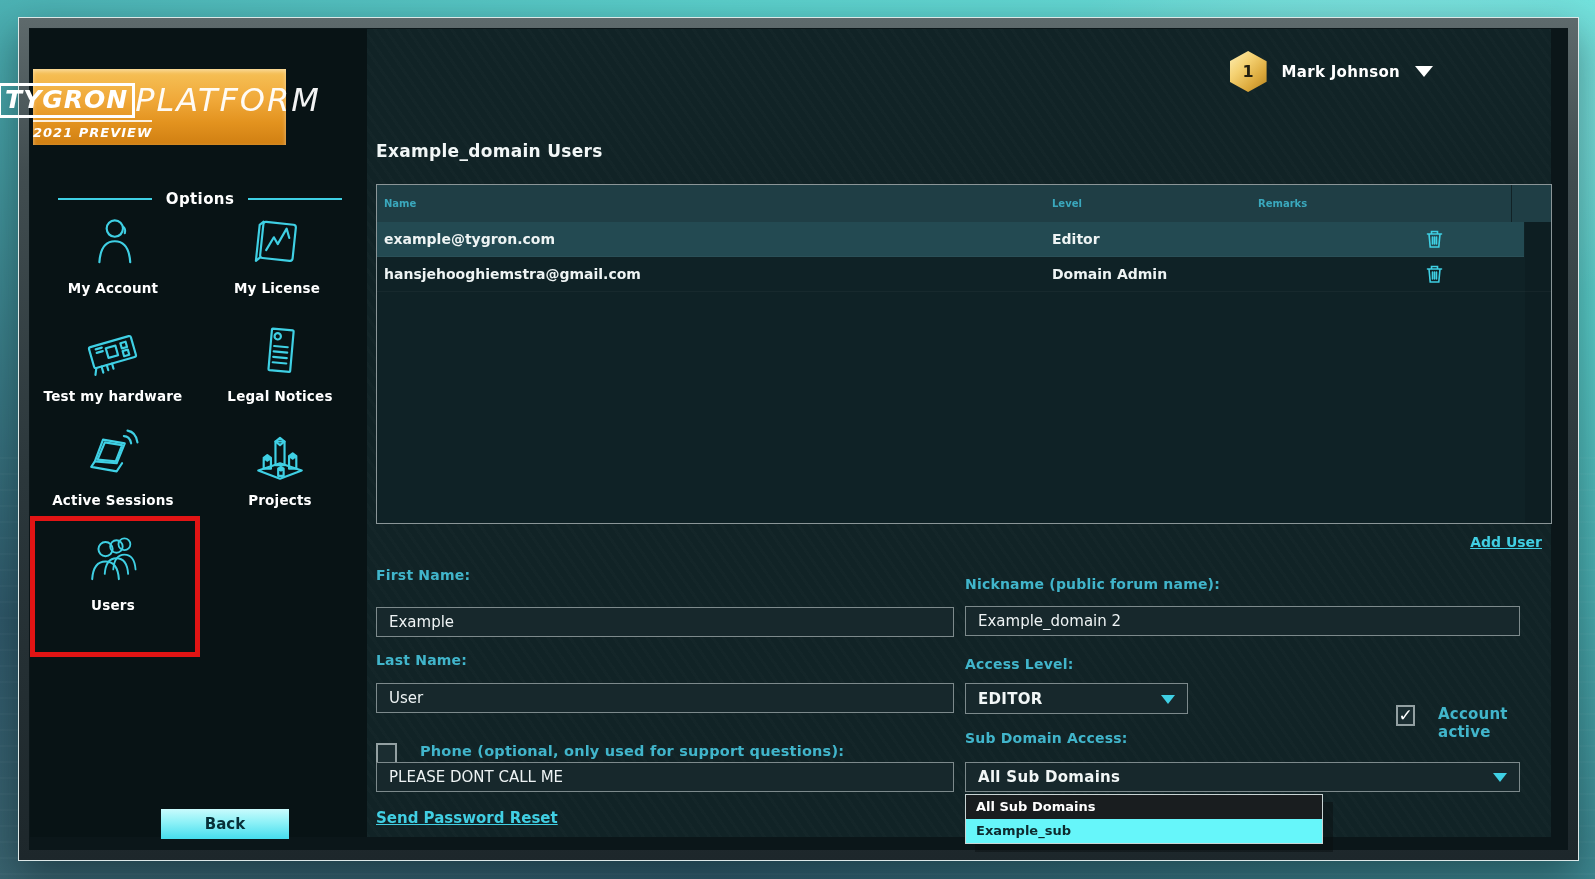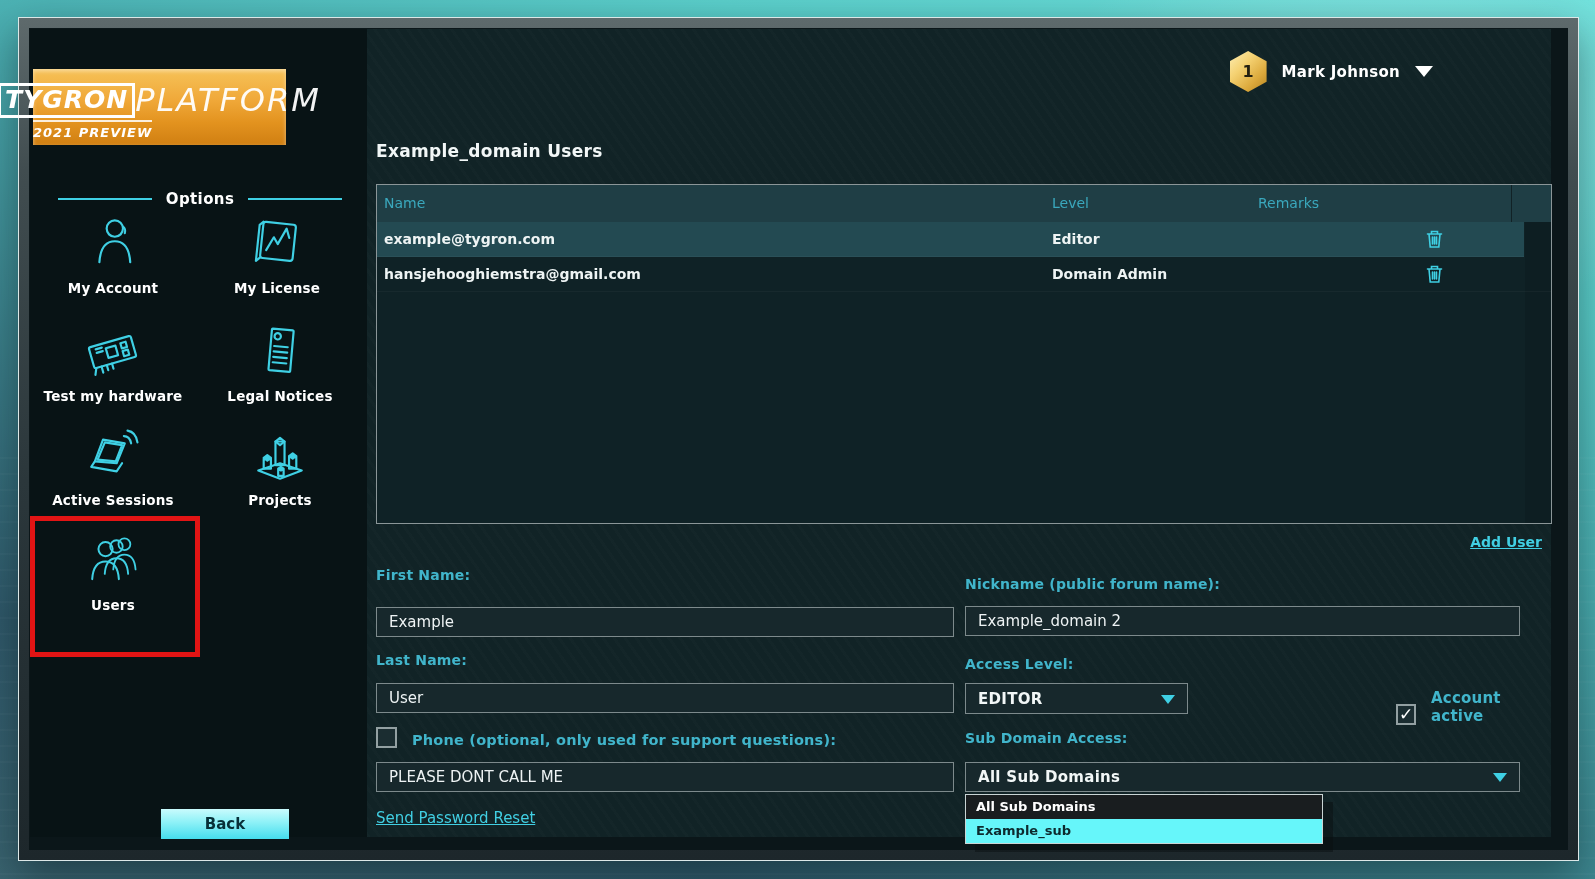"Name" .thead .col { font-size: 14px -> 10px; font-weight: normal -> bold }
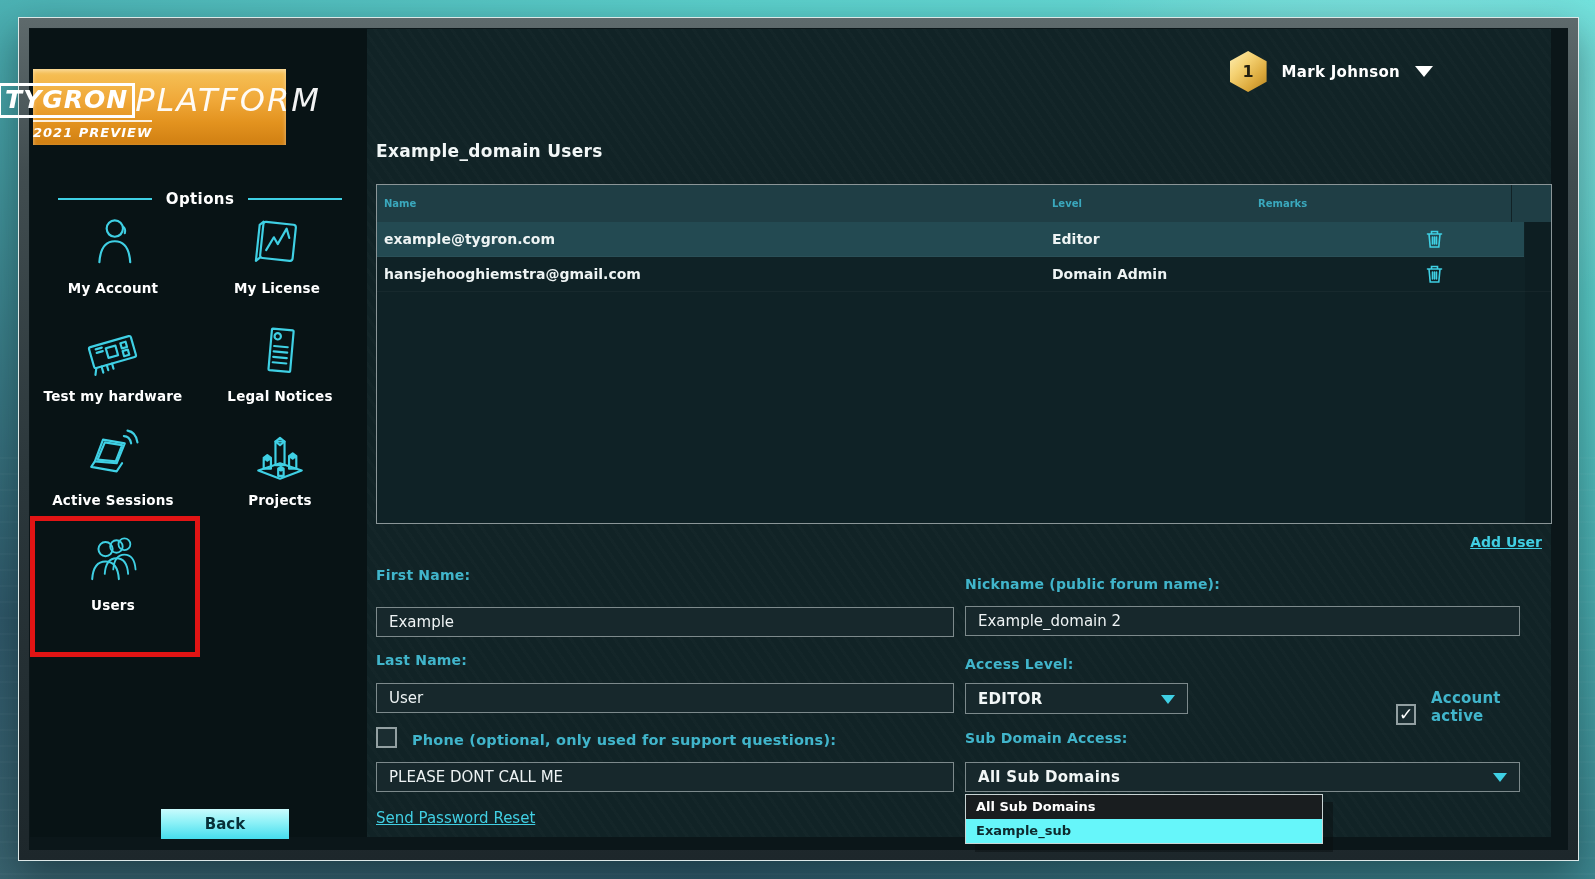"Account active" .cbrow { align-items: flex-end -> flex-start; gap: 15px -> 23px; margin-top: none -> 16px }
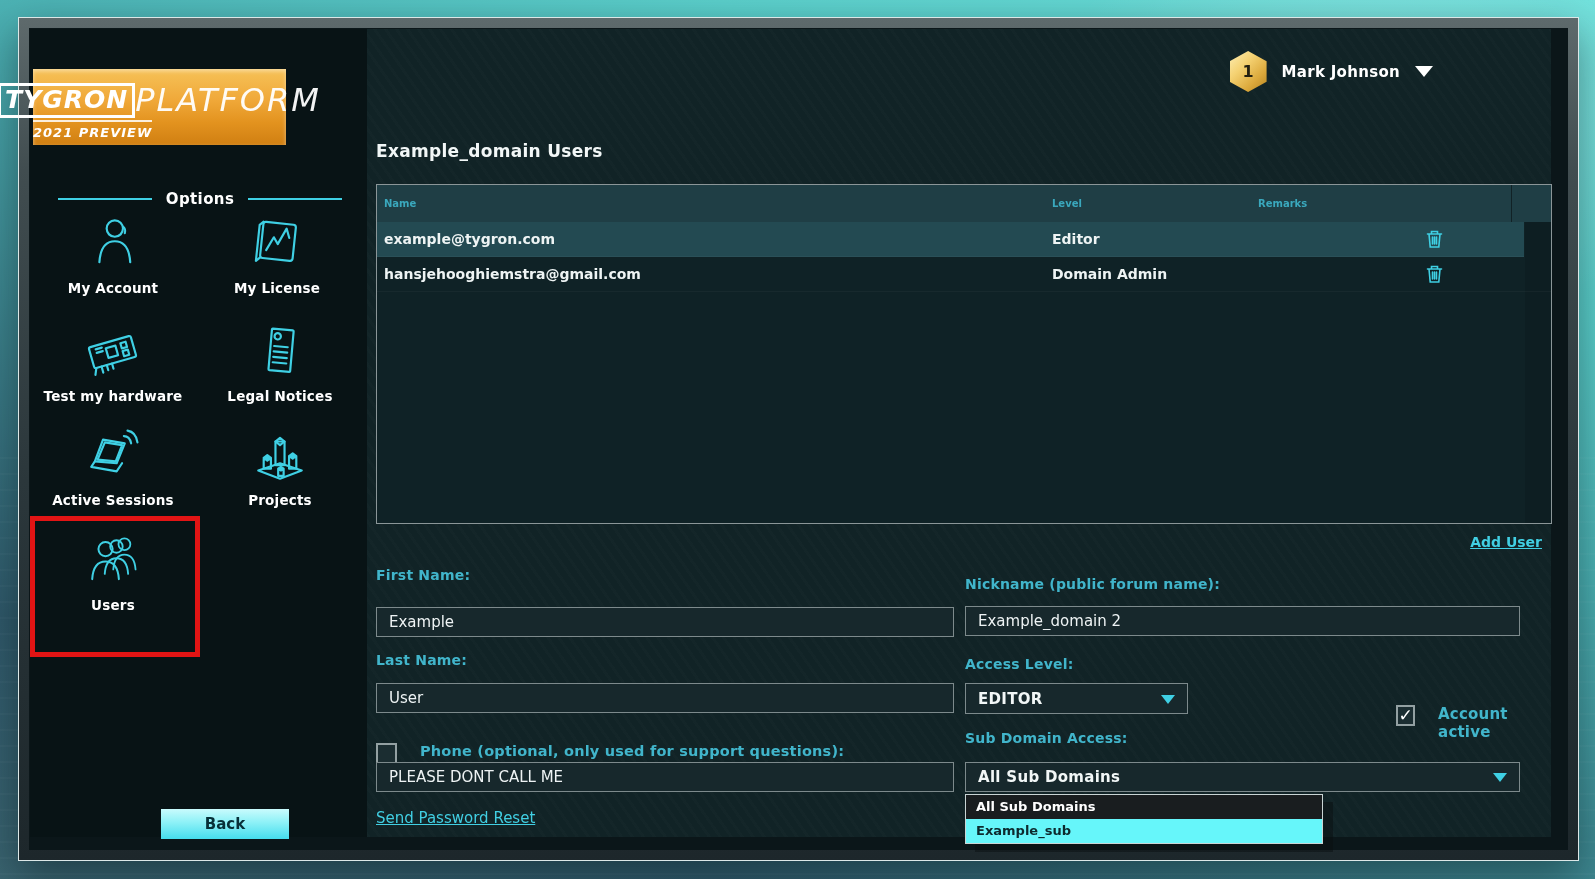"Send Password Reset" .link { font-weight: normal -> bold }
